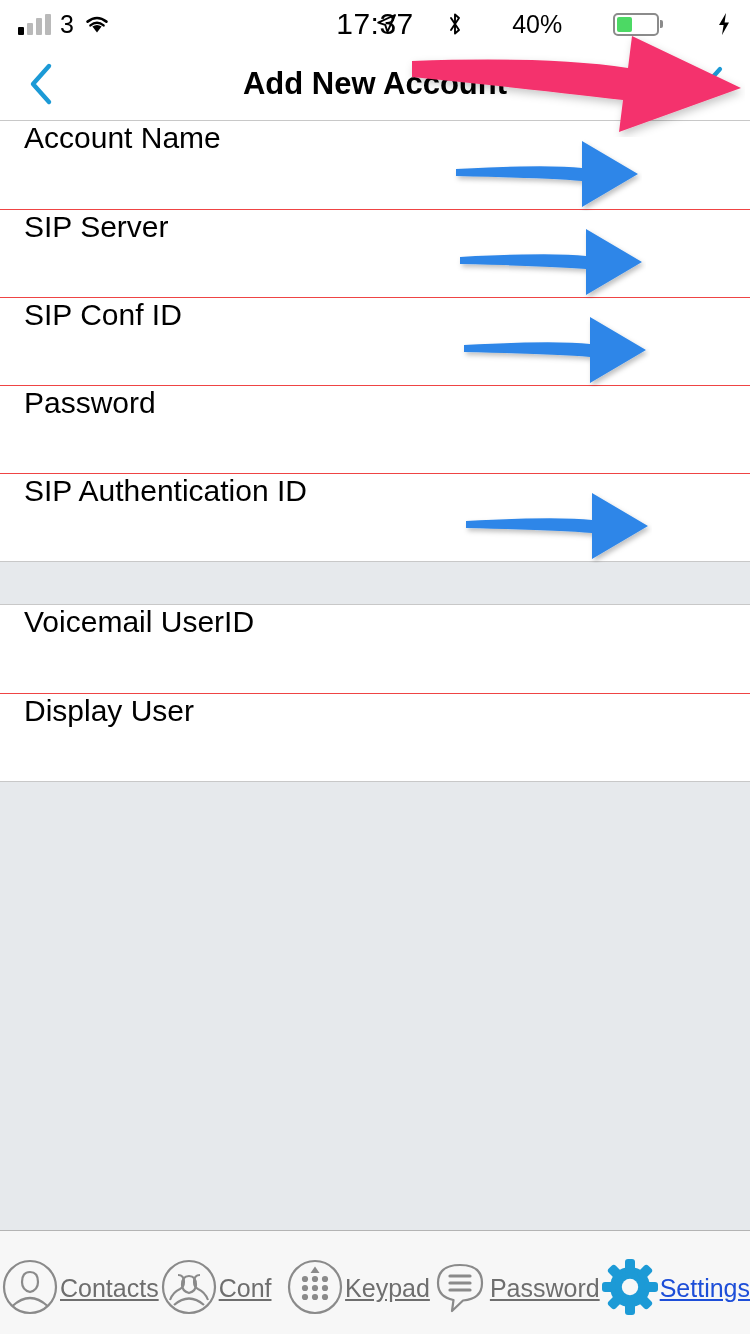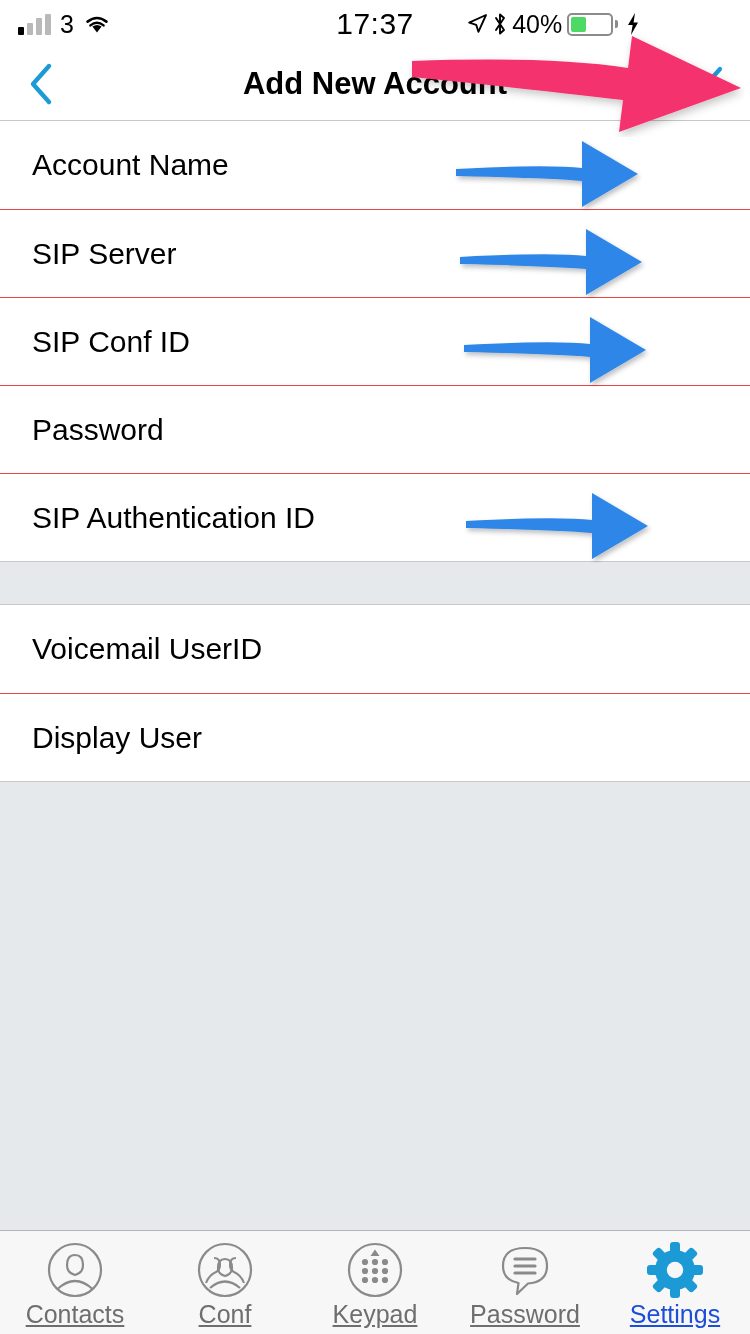"40%" .sb-right { justify-content: center -> space-between }
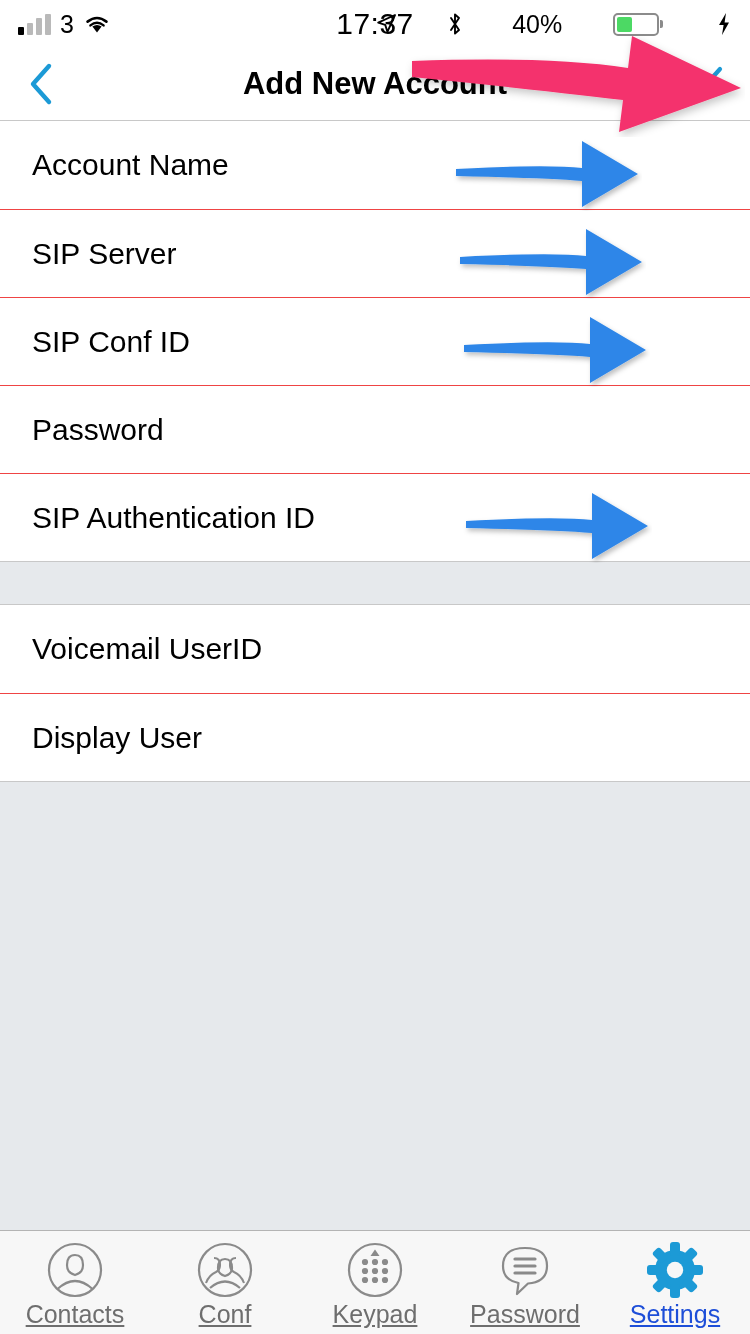"Account Name" .row { align-items: center -> flex-start; padding: 0 32px -> 0 24px }
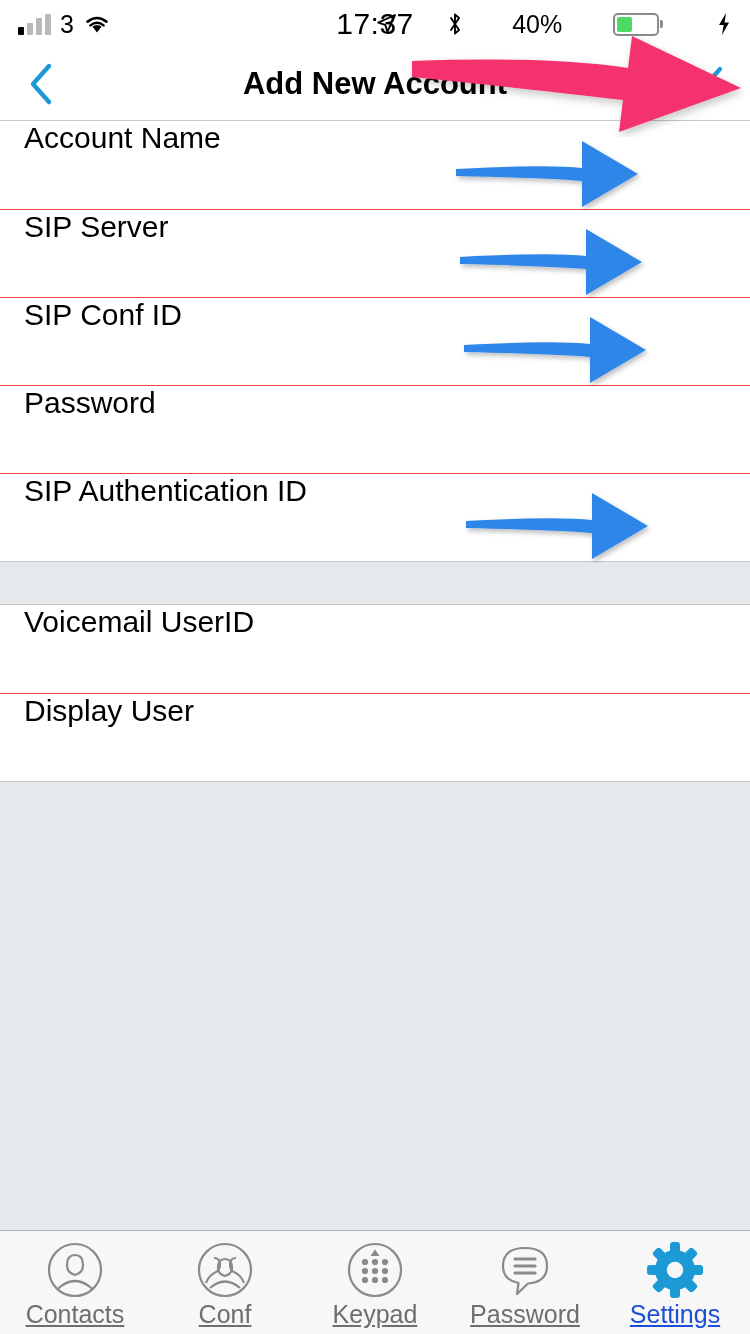"Contacts" .tab { flex-direction: column -> none }
